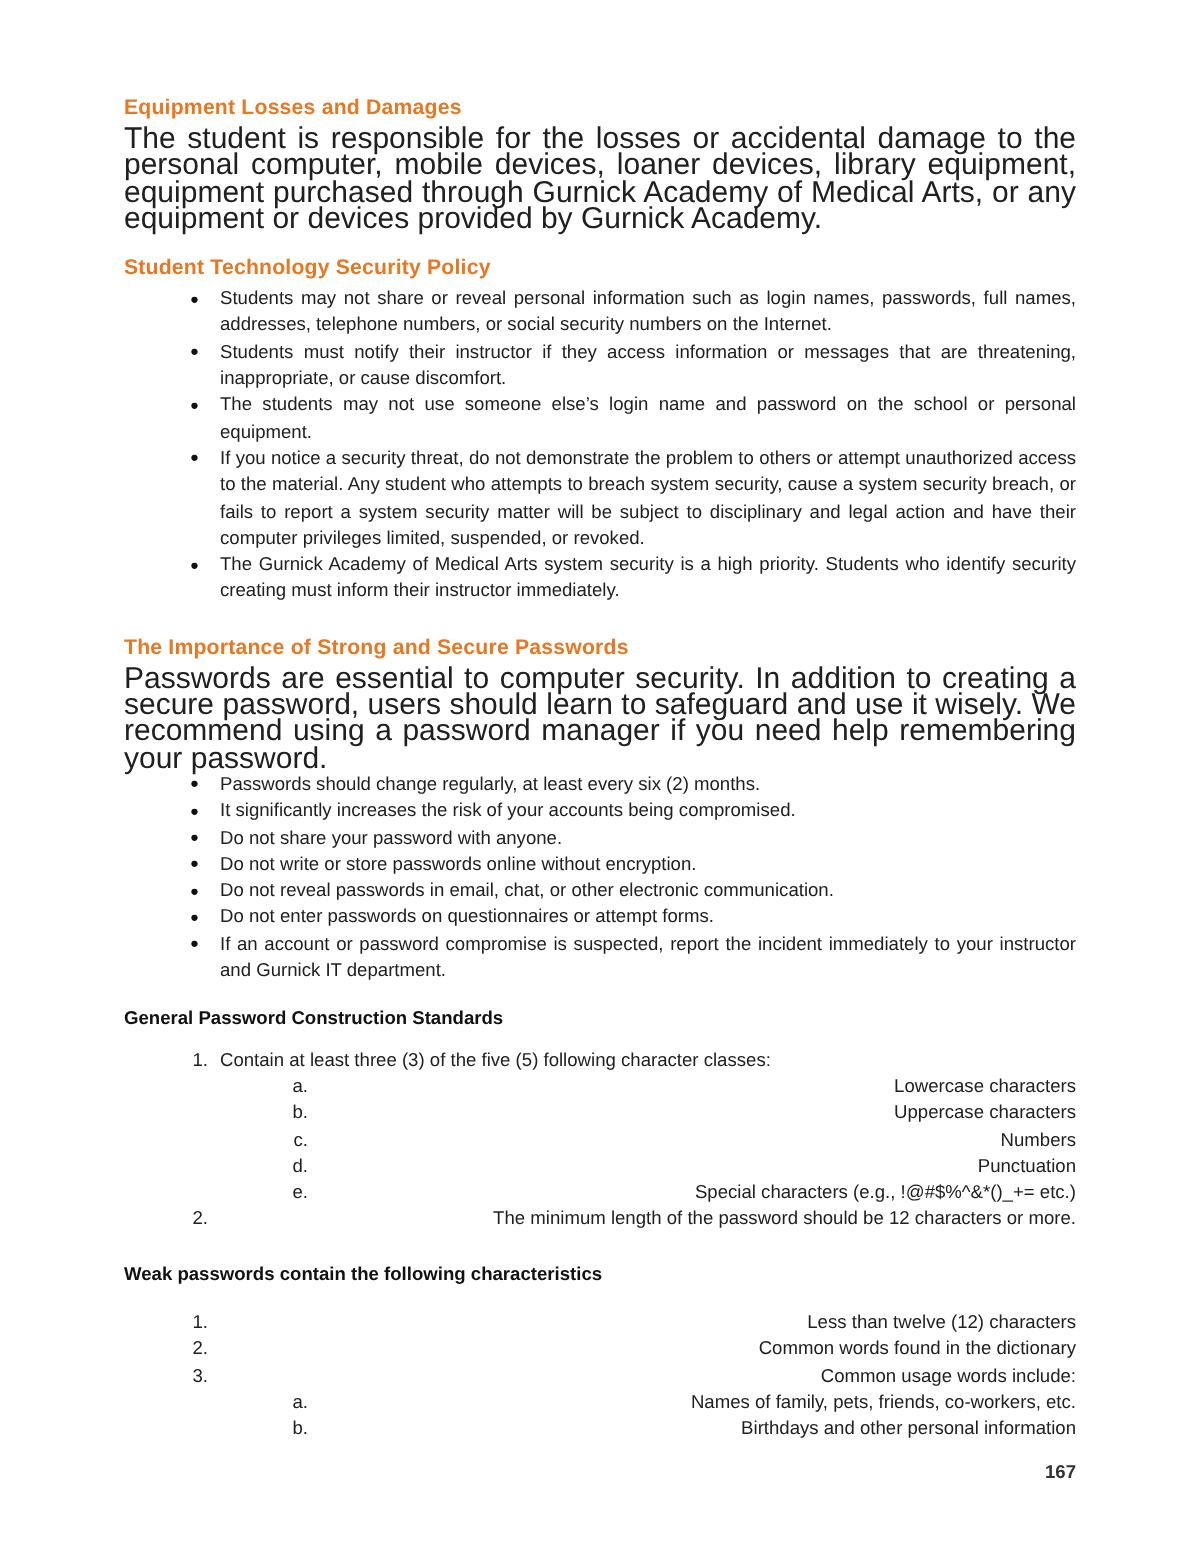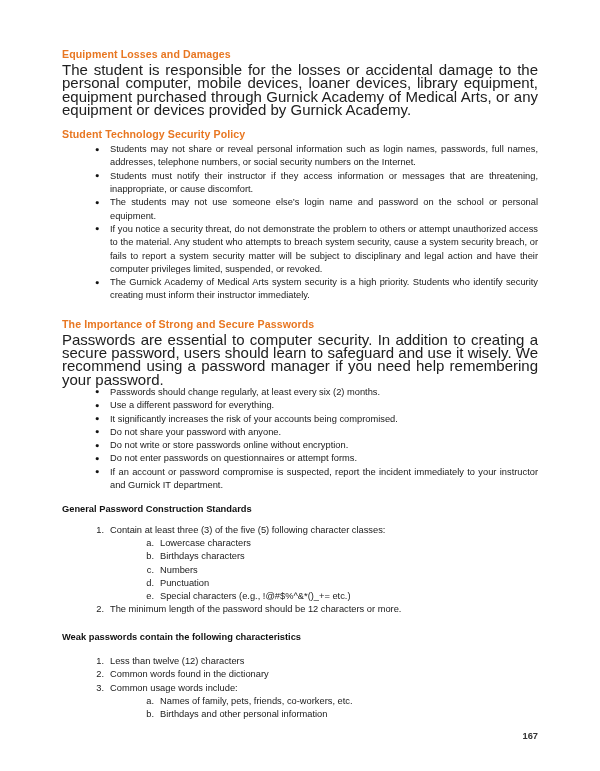"Use a different password for" li { html: <li>Use a different password for everything.</li> -> none }
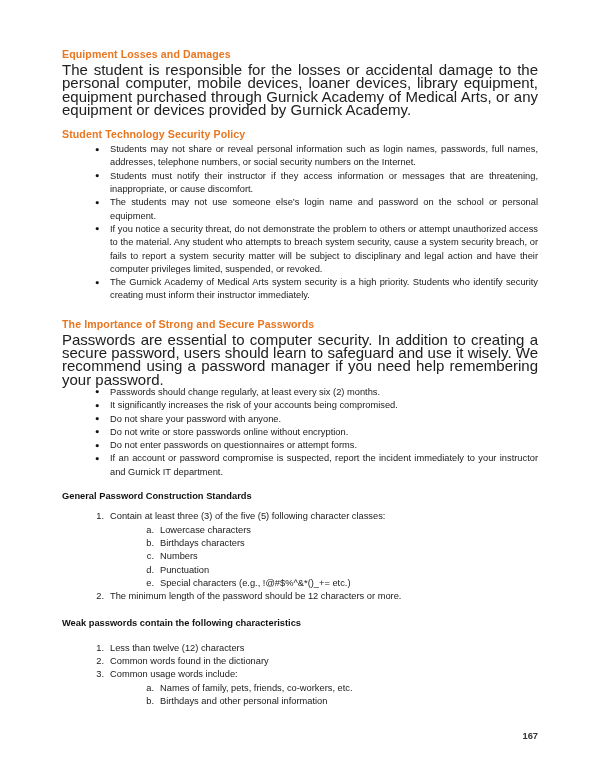"Do not reveal passwords in" li { html: none -> <li>Do not reveal passwords in email, chat, or other electronic communication.</li> }
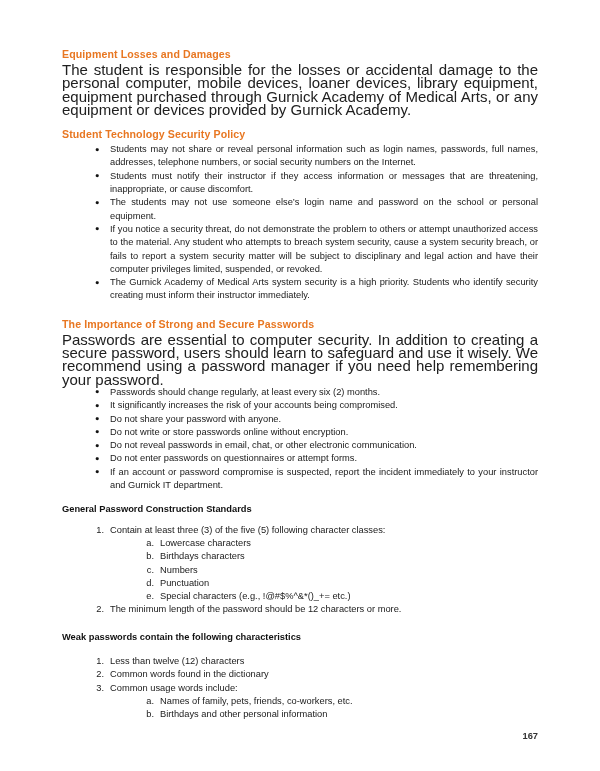"Lowercase characters" ol.alpha-list { text-align: none -> right }
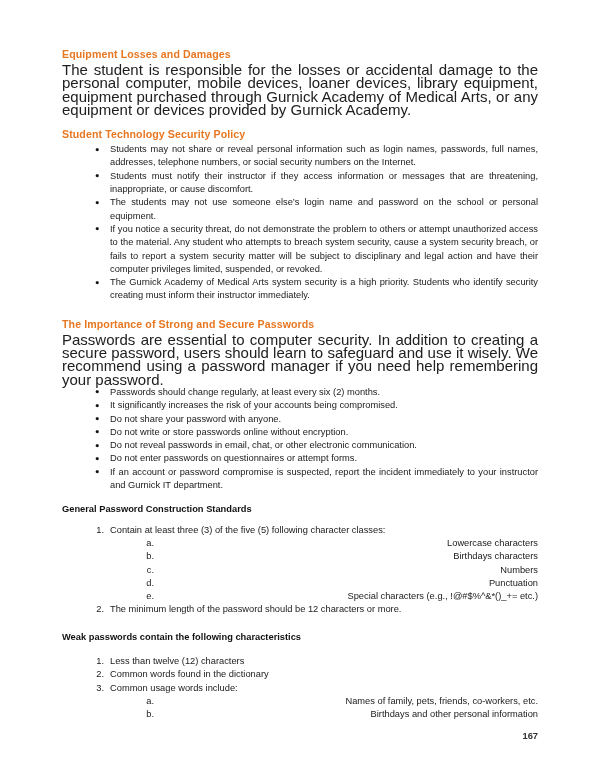"Birthdays characters" li { text: Birthdays -> Uppercase }
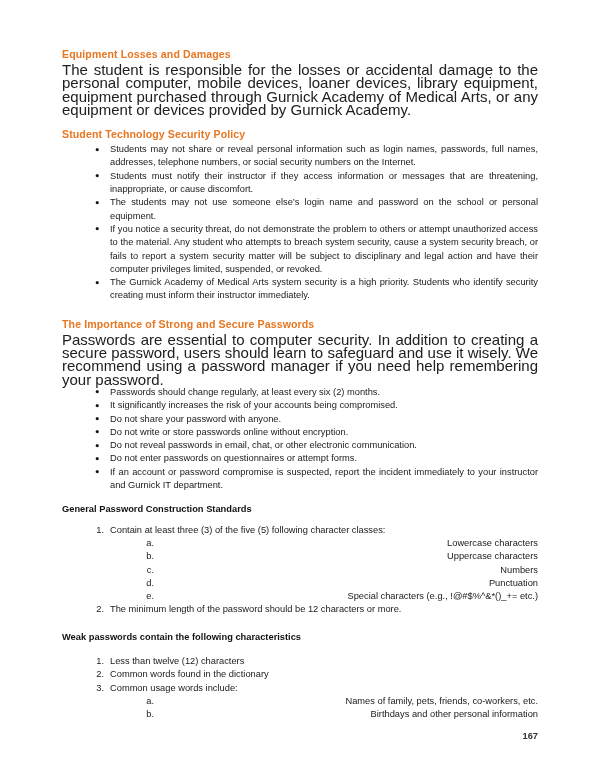"The minimum length of the" .item-2-shift { text-align: none -> right }
